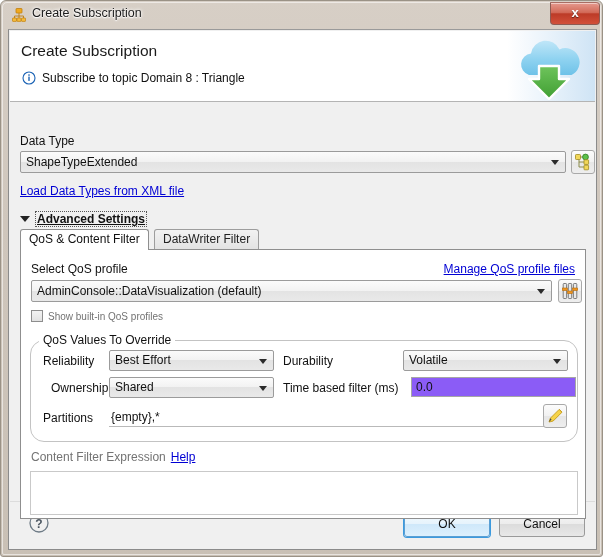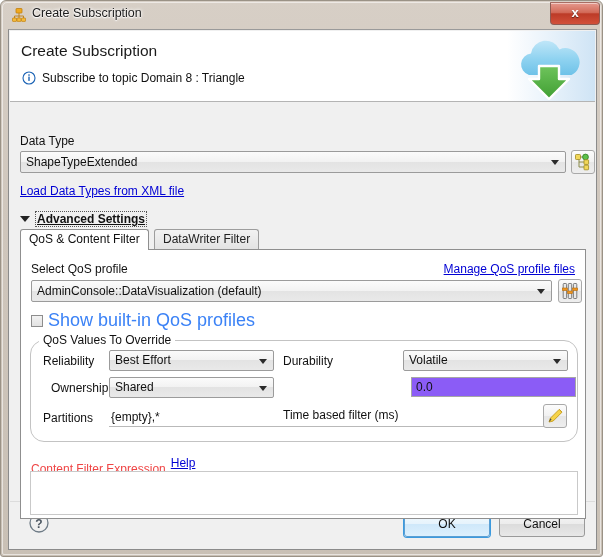"Show built-in QoS profiles" .checkbox-label { color: #3b82f6 -> #737373; font-size: 18px -> 10px }
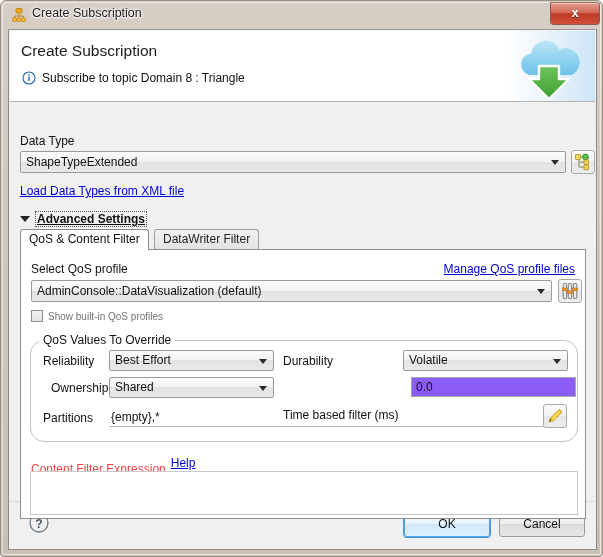"Time based filter (ms)" div.label { margin-top: 27px -> none }
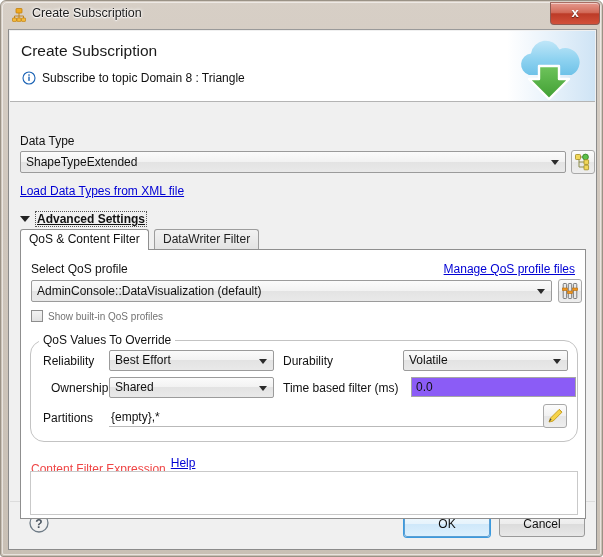"Content Filter Expression" span { color: #ef4444 -> #737373; margin-top: 12px -> none }
